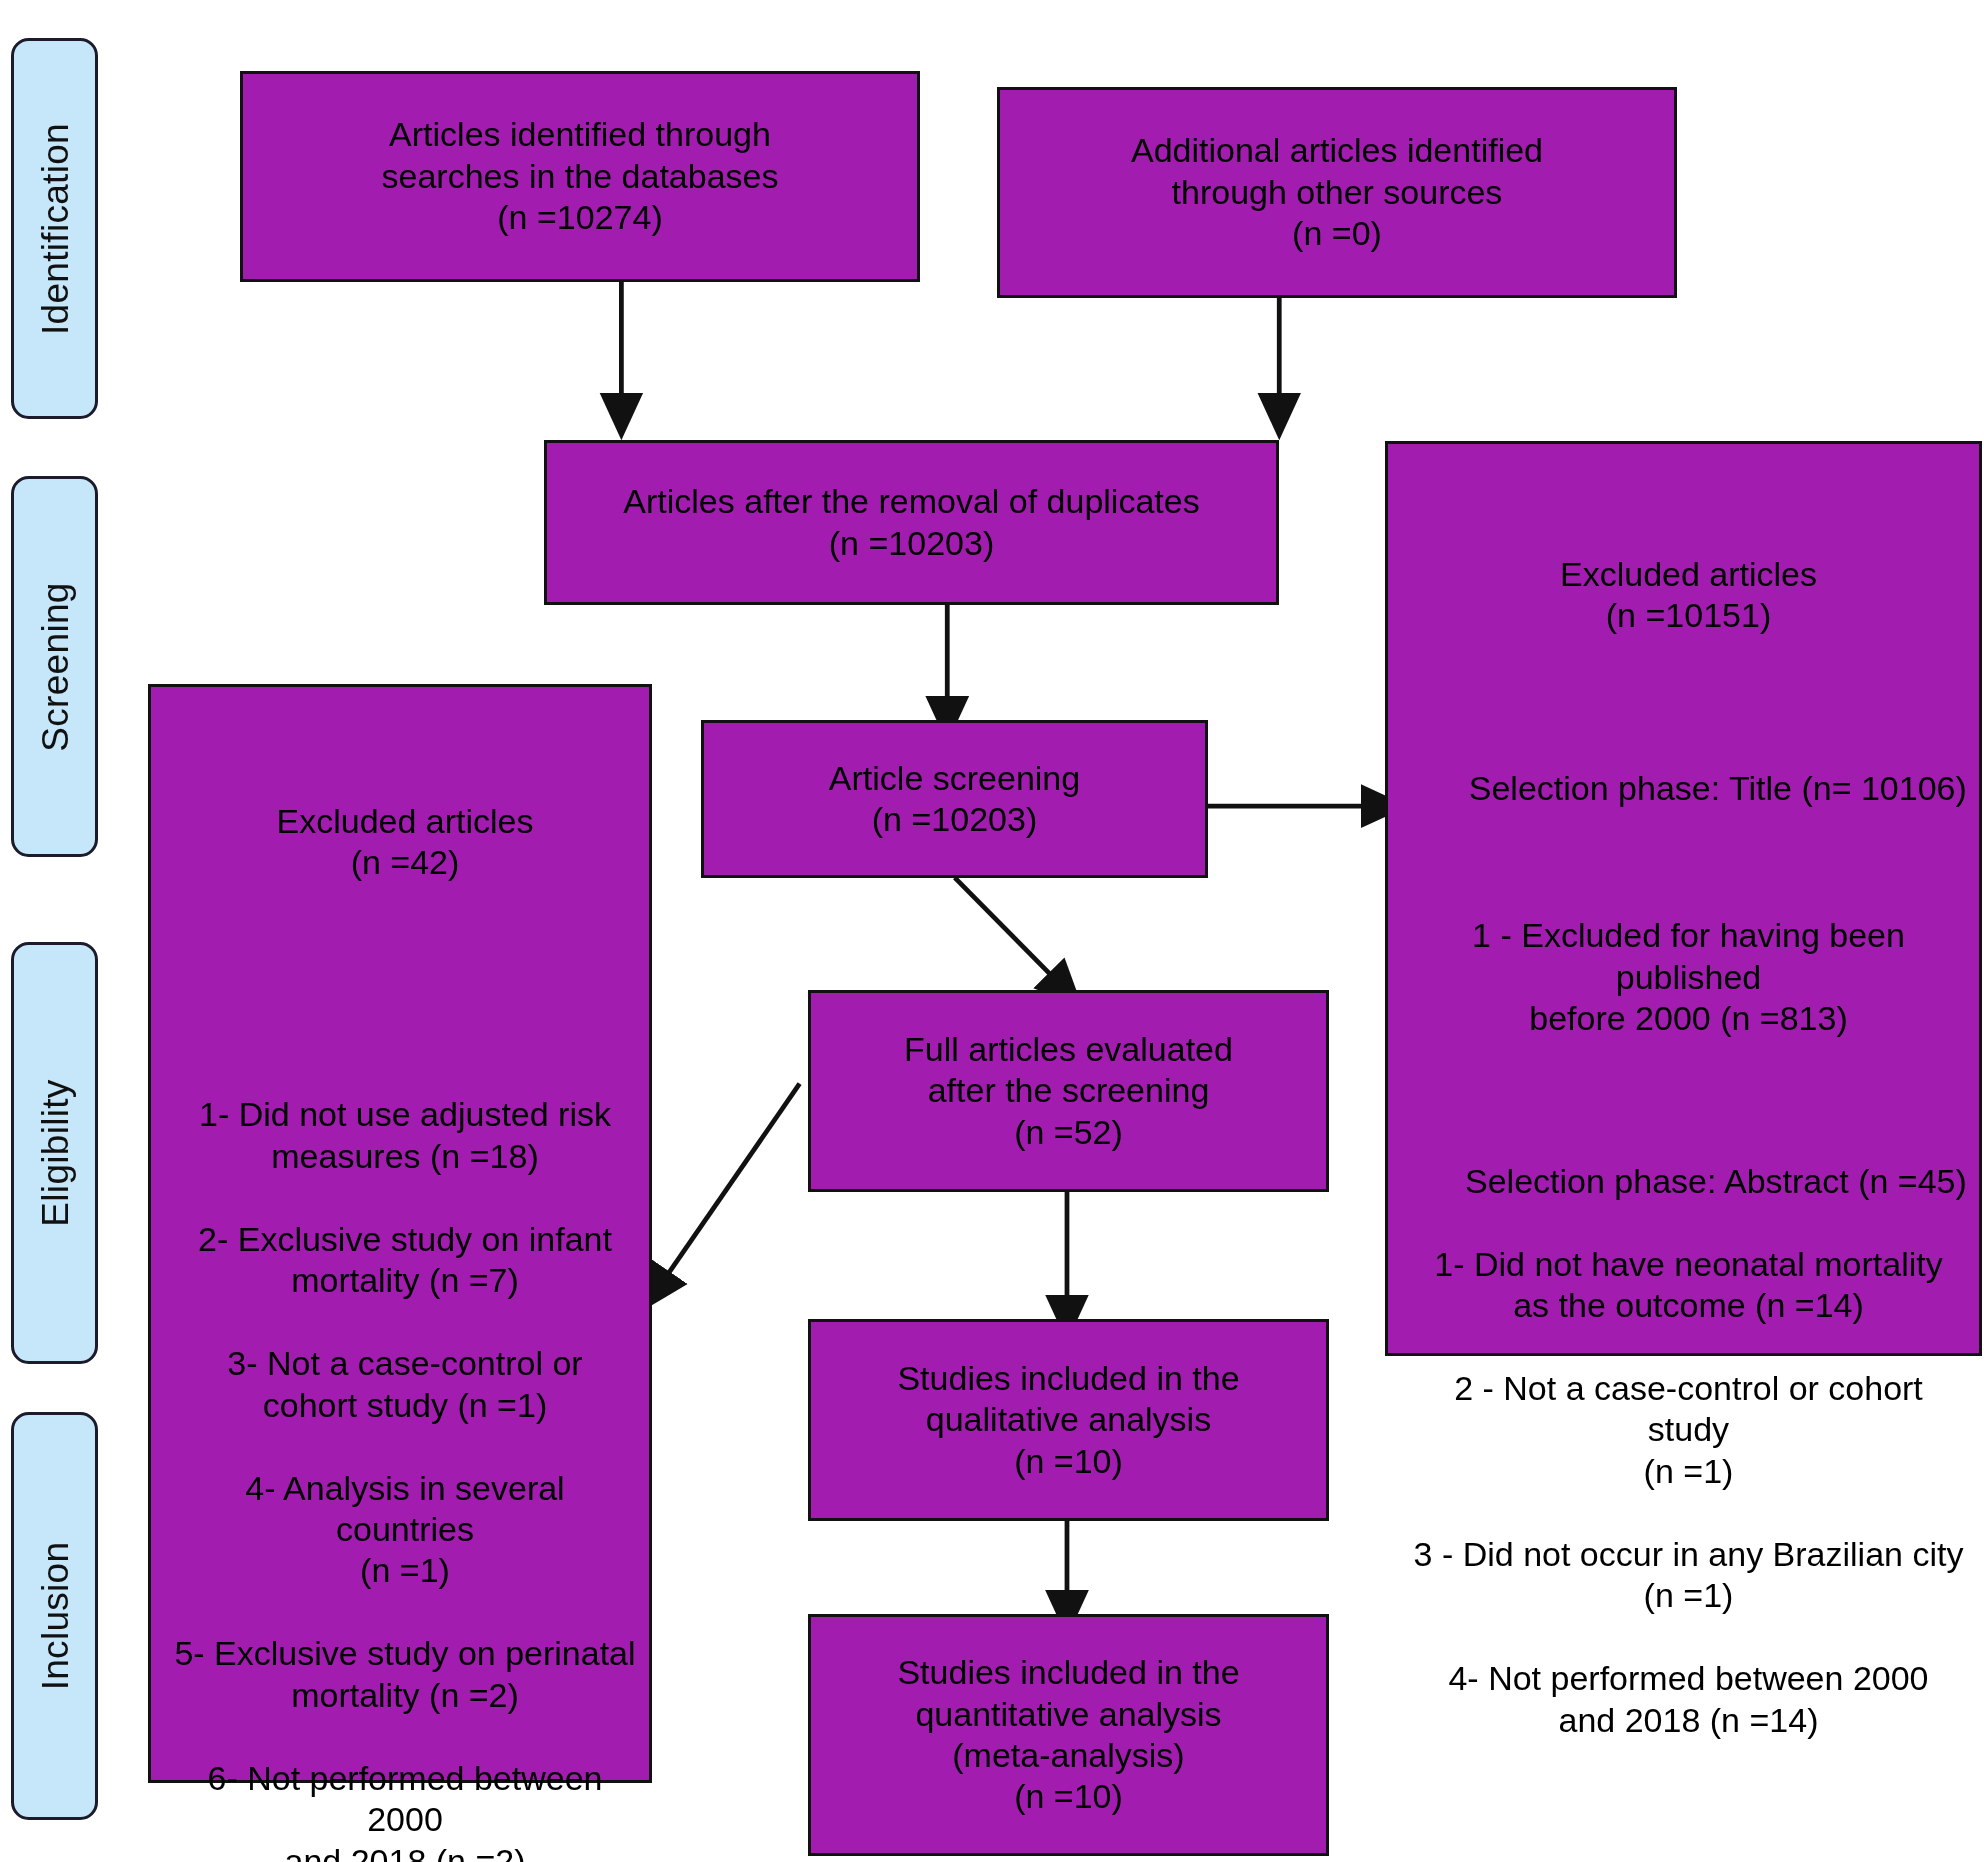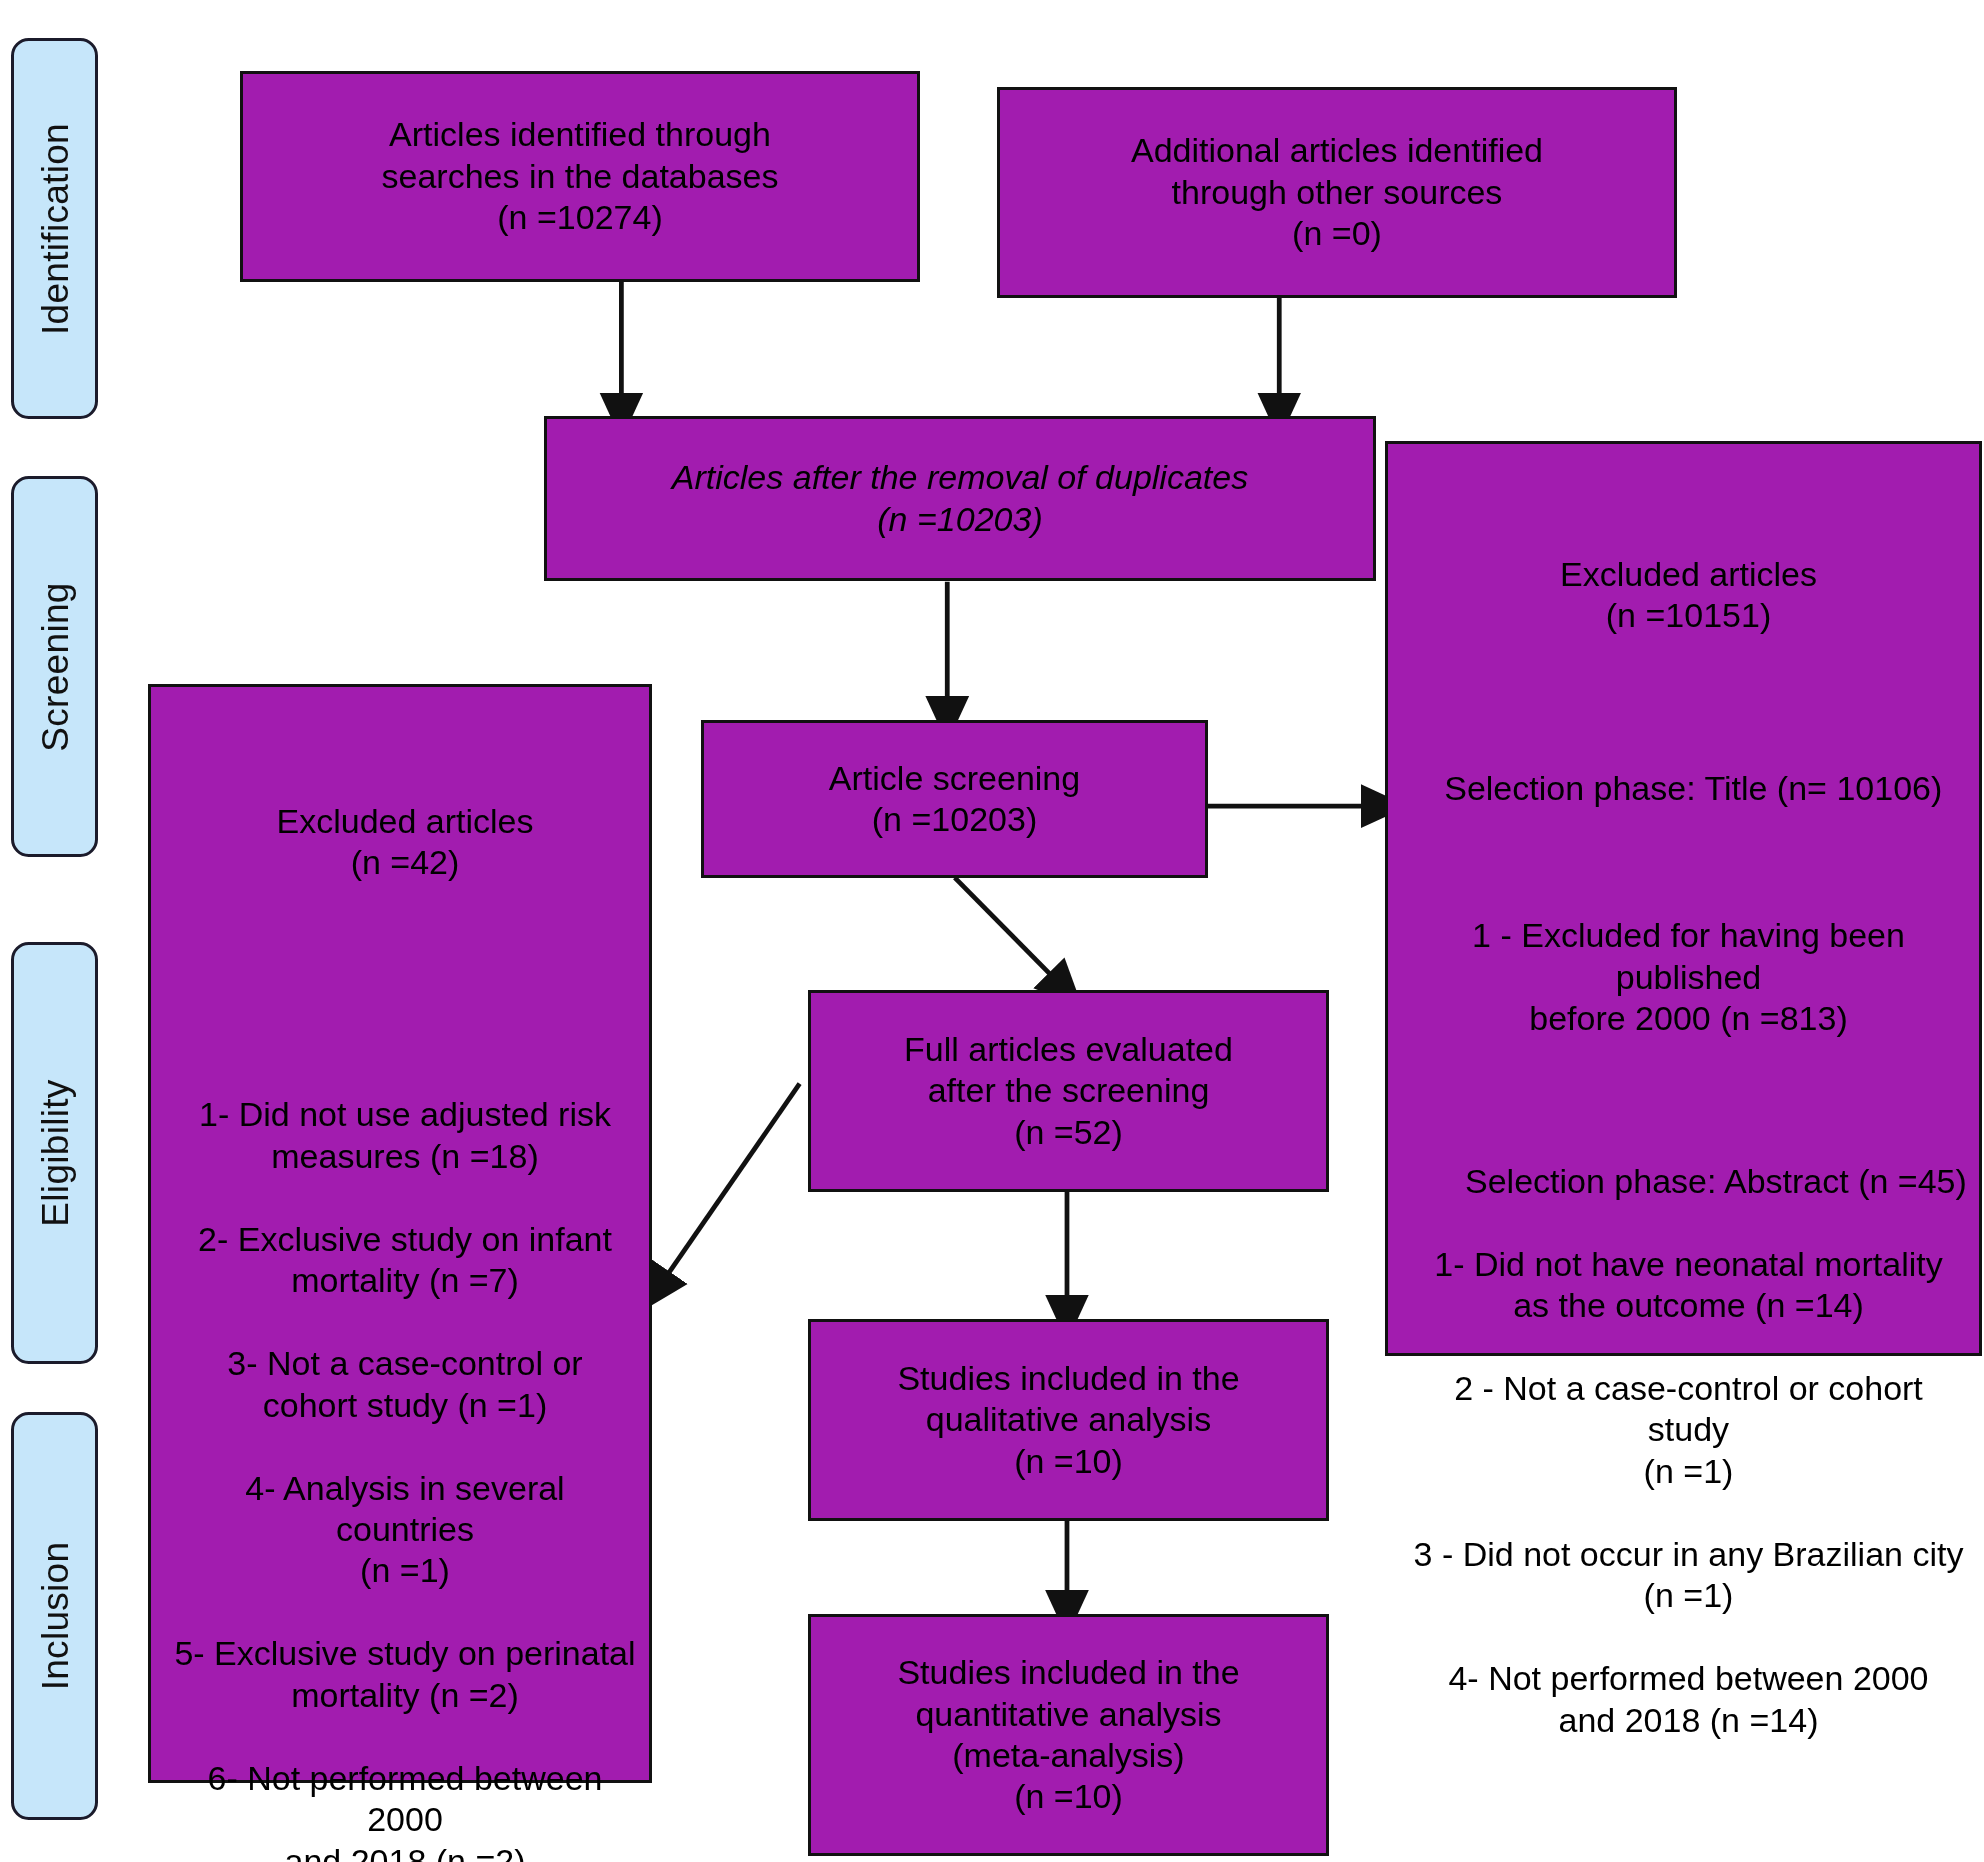"Articles after the removal of" div.node { font-style: italic -> none; top: 416px -> 440px; width: 832px -> 735px }
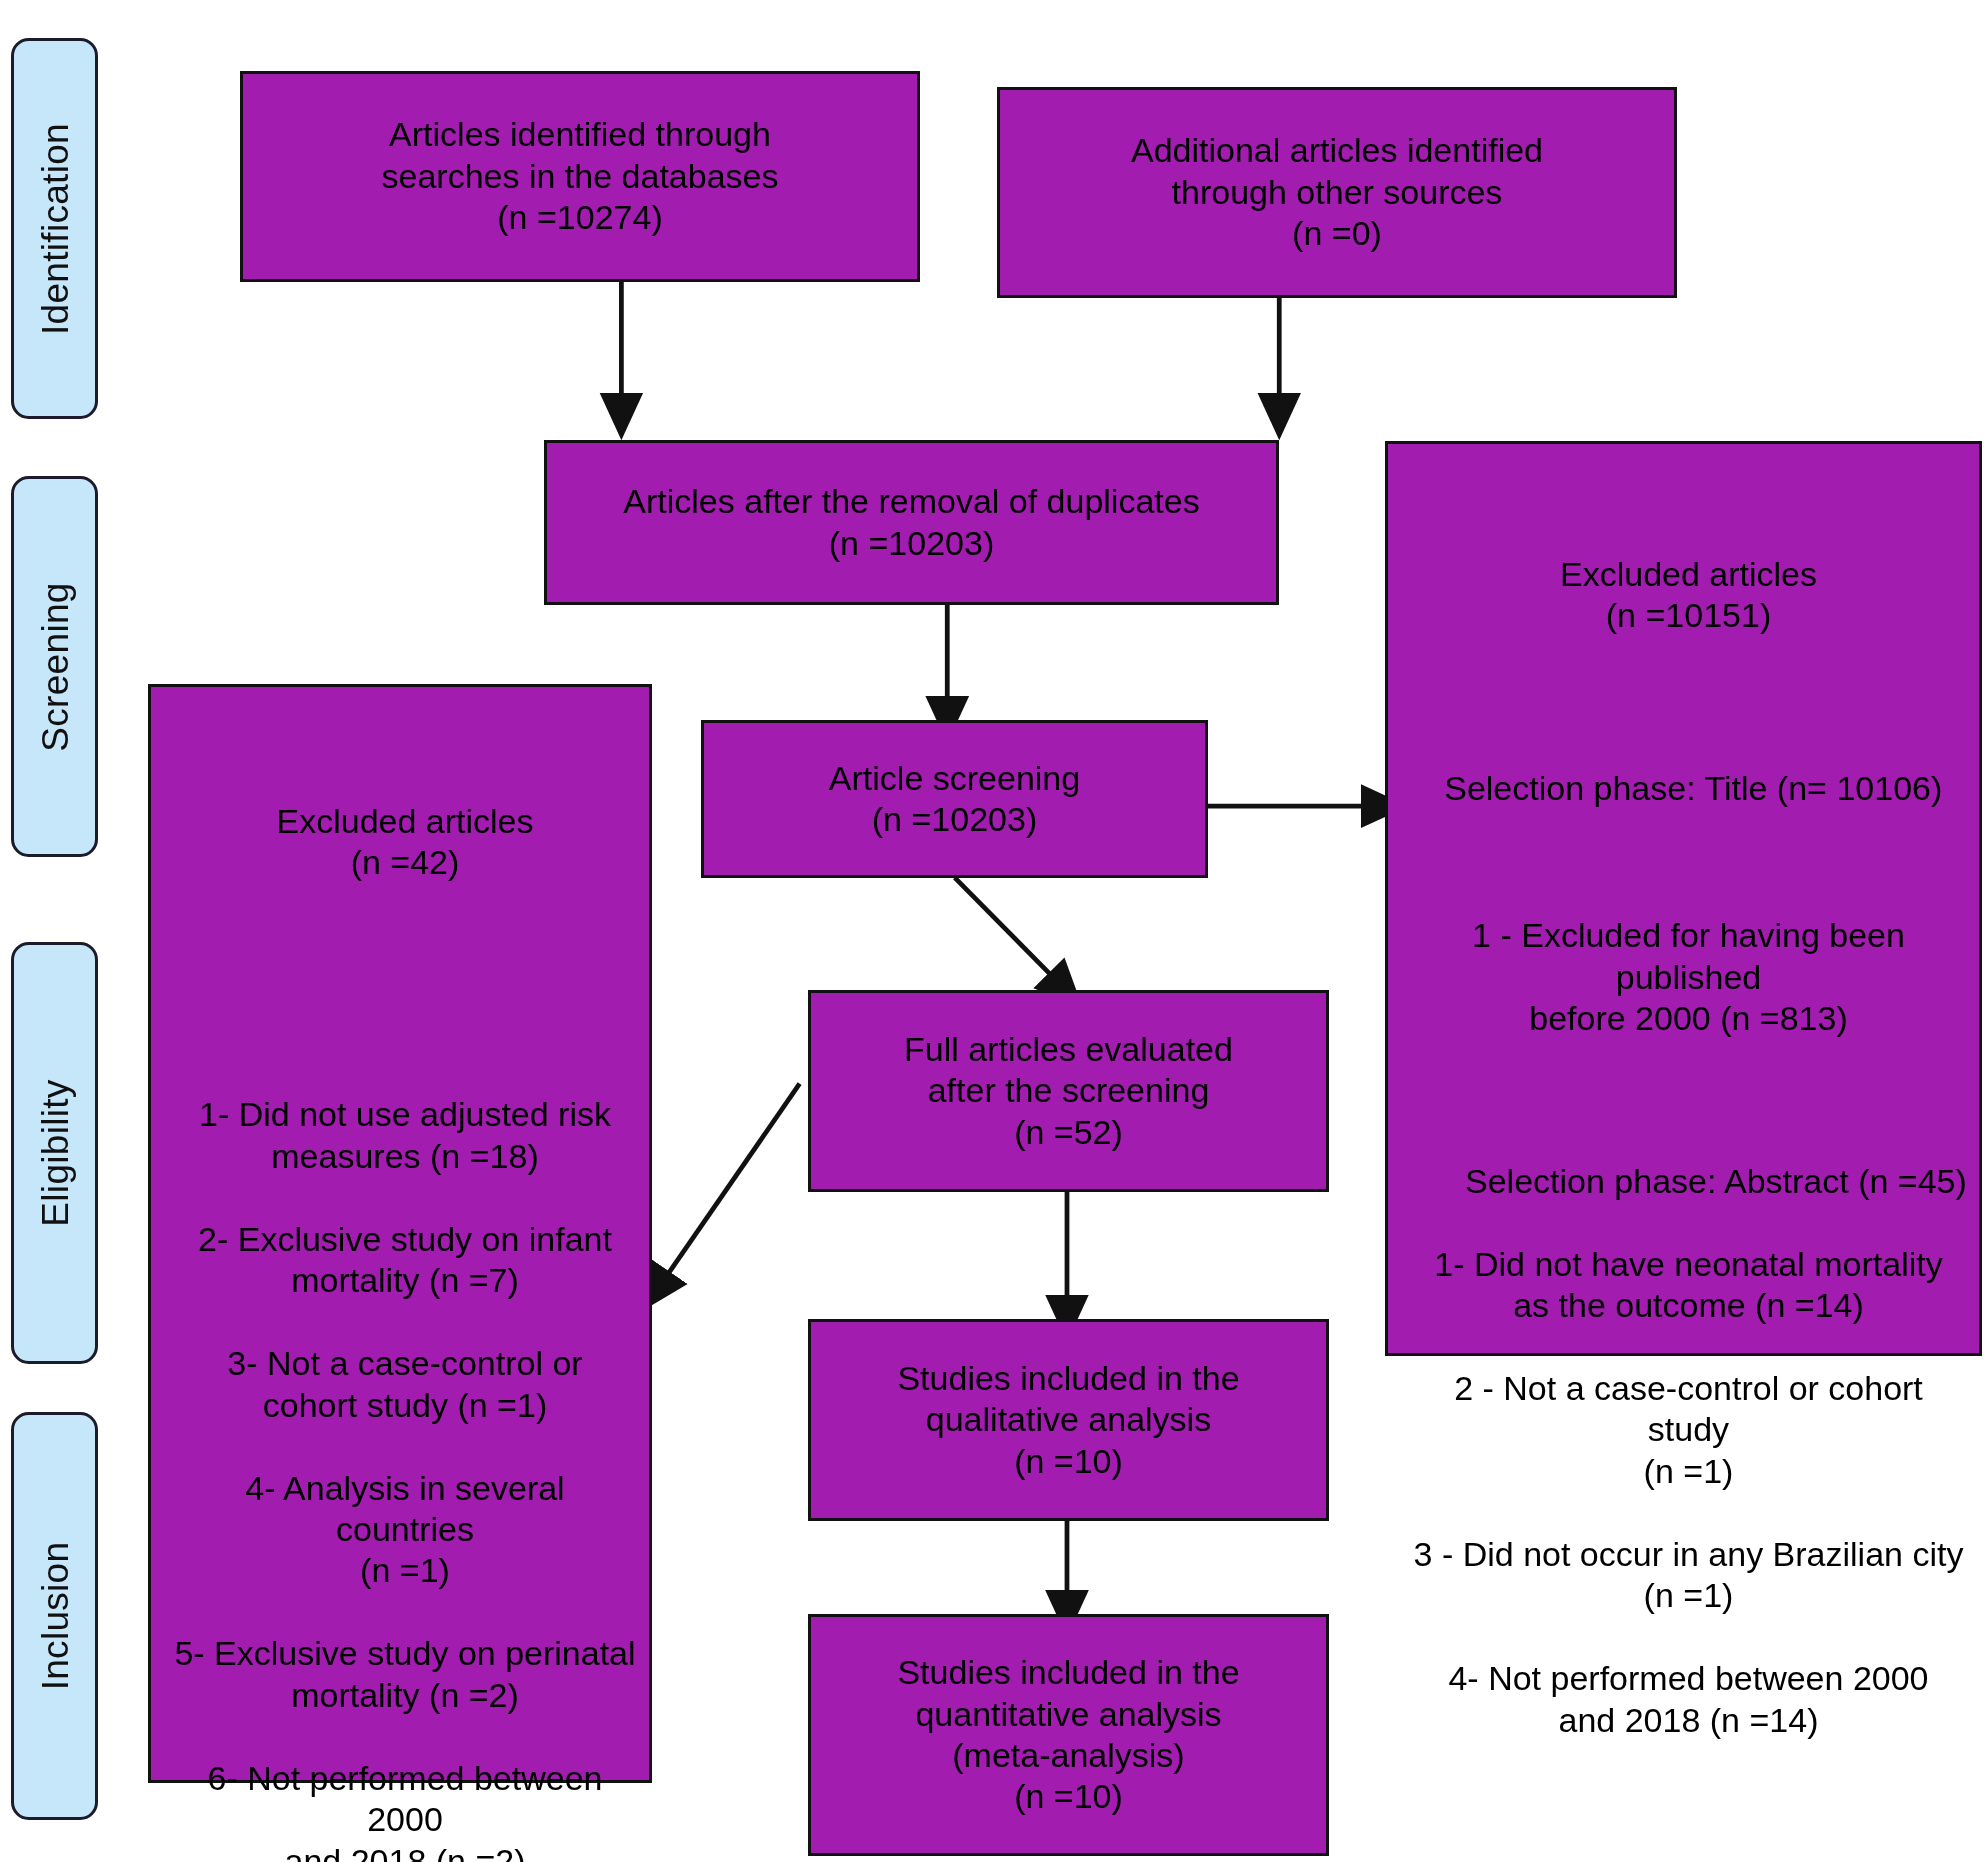"Selection phase: Title (n= 10106)" div.list-sub { text-align: center -> right }
